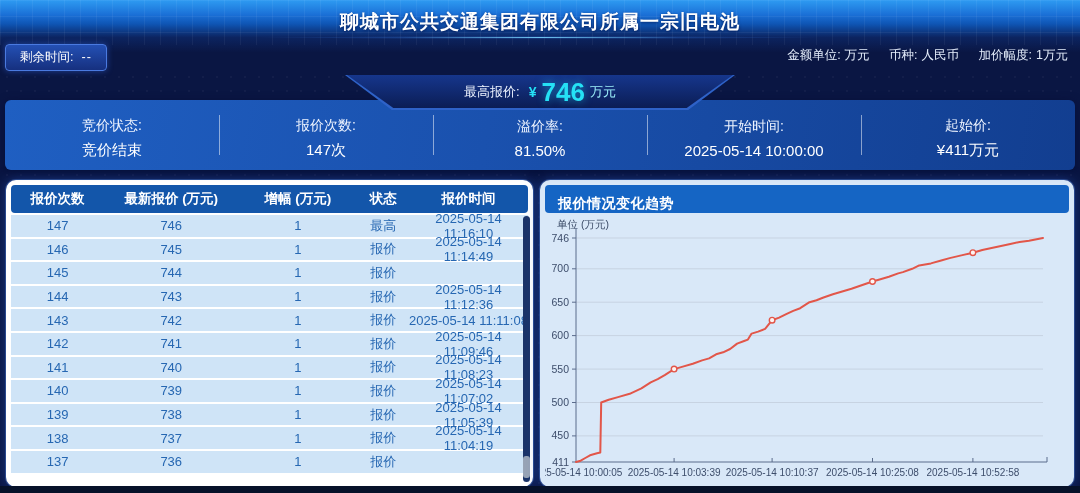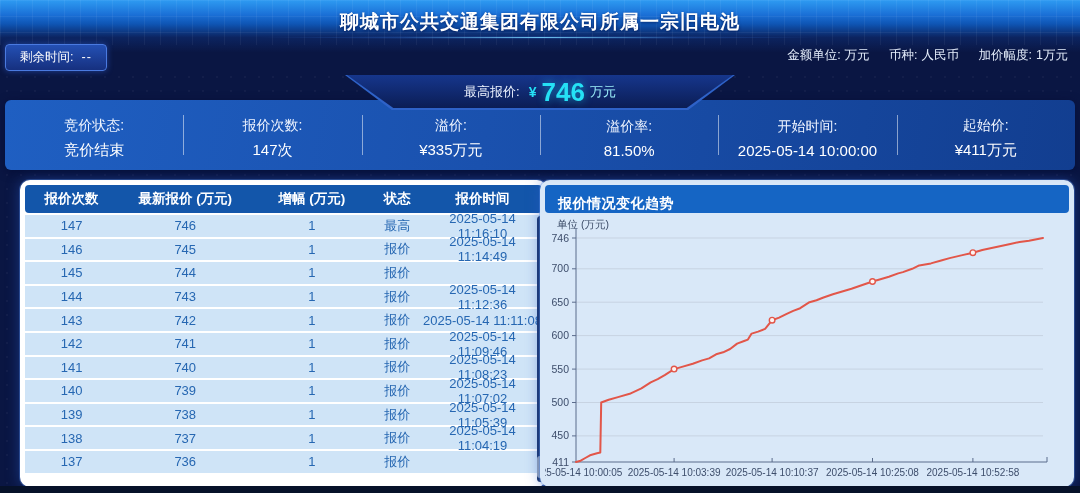"溢价:" div.status-cell { html: <div> <div>溢价:</div> <div>¥335万元</div> </div> -> none }
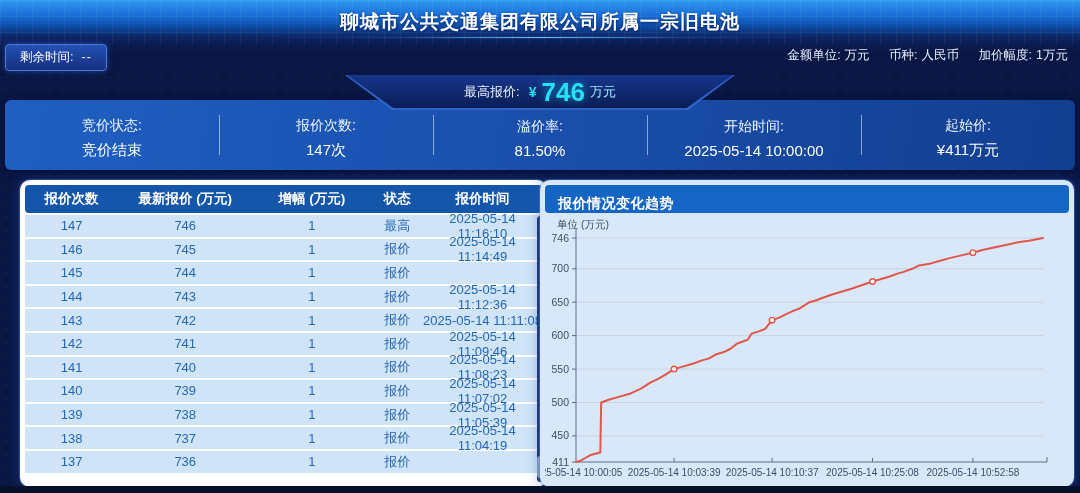"报价次数" .table-panel { left: 20px -> 6px }
